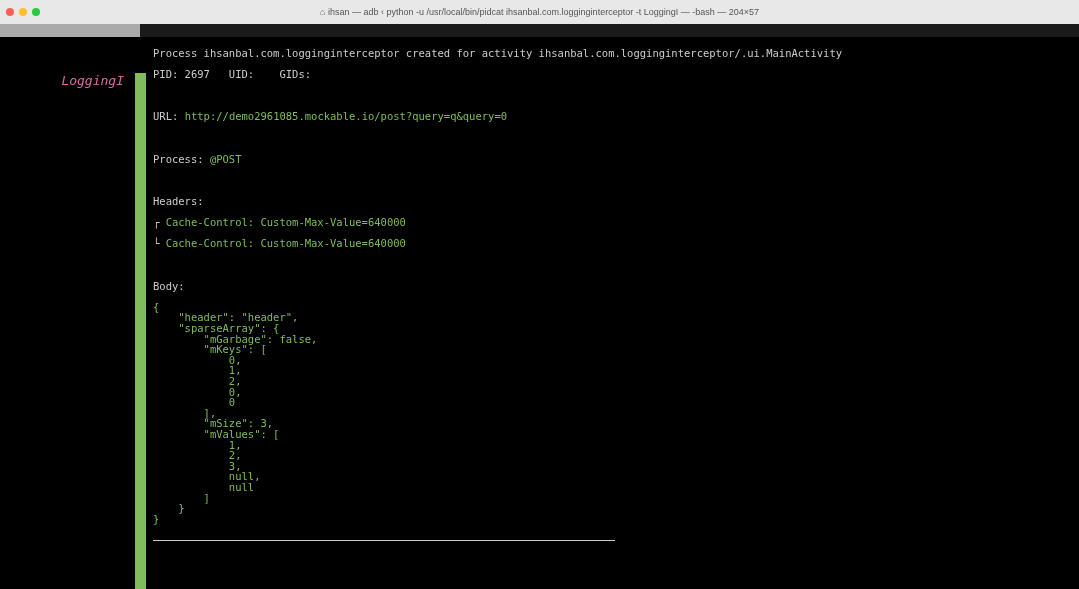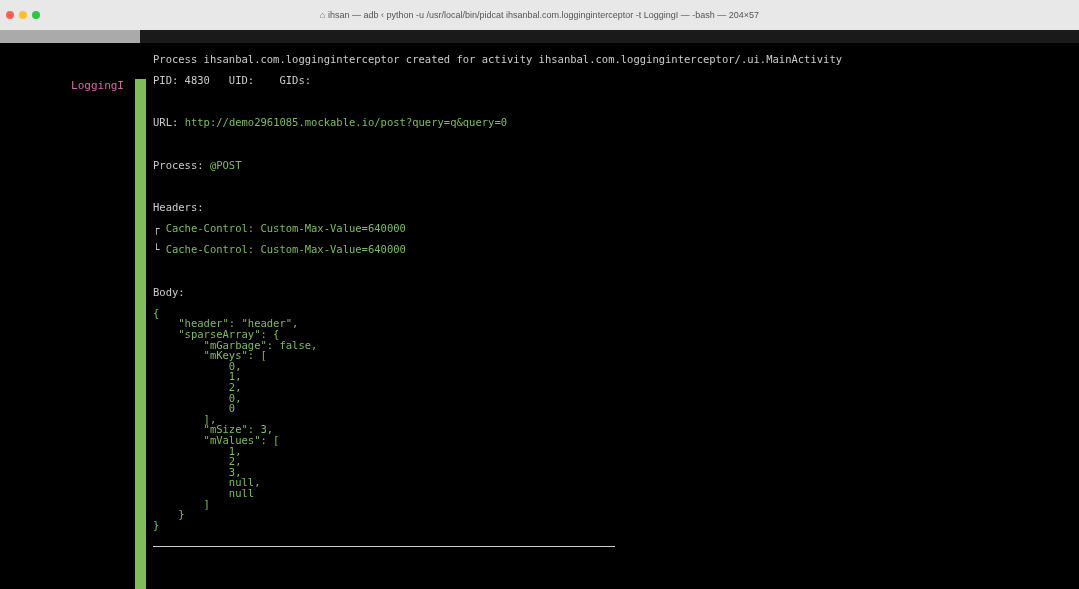"⌂ ihsan — adb ‹" .titlebar { height: 30px -> 24px }
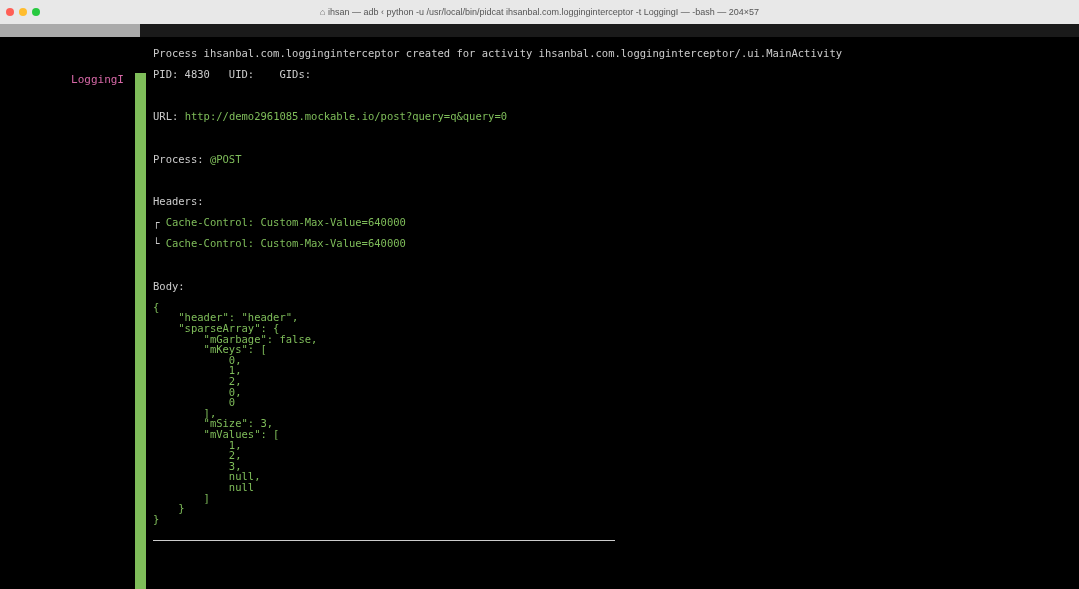"LoggingI" .tag { font-size: 11px -> 13px; font-style: none -> italic }
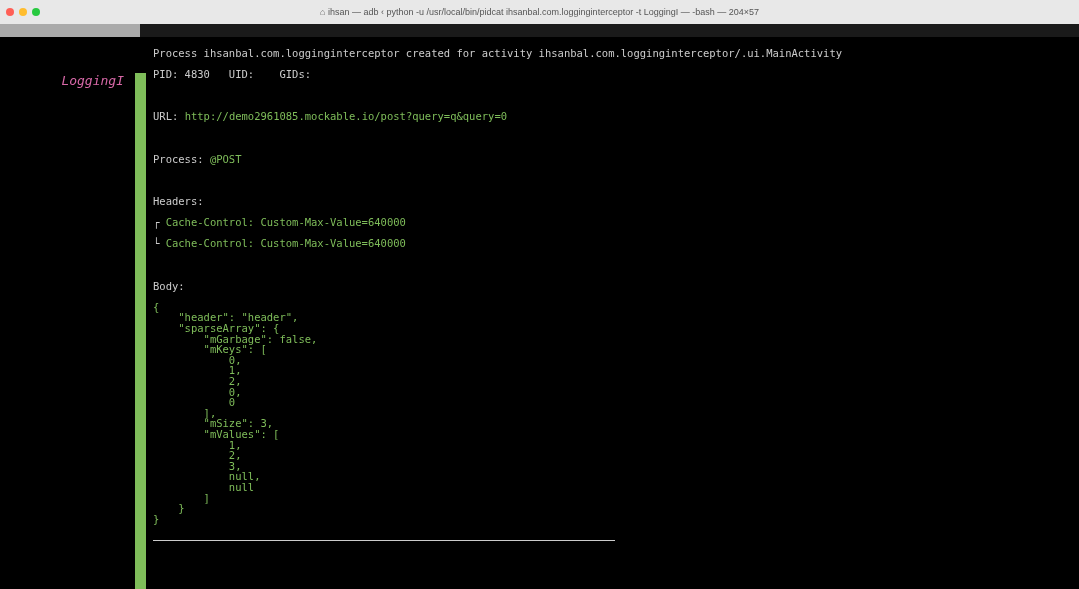"PID: 4830 UID: GIDs:" div.processline { text: 4830 -> 2697 }
